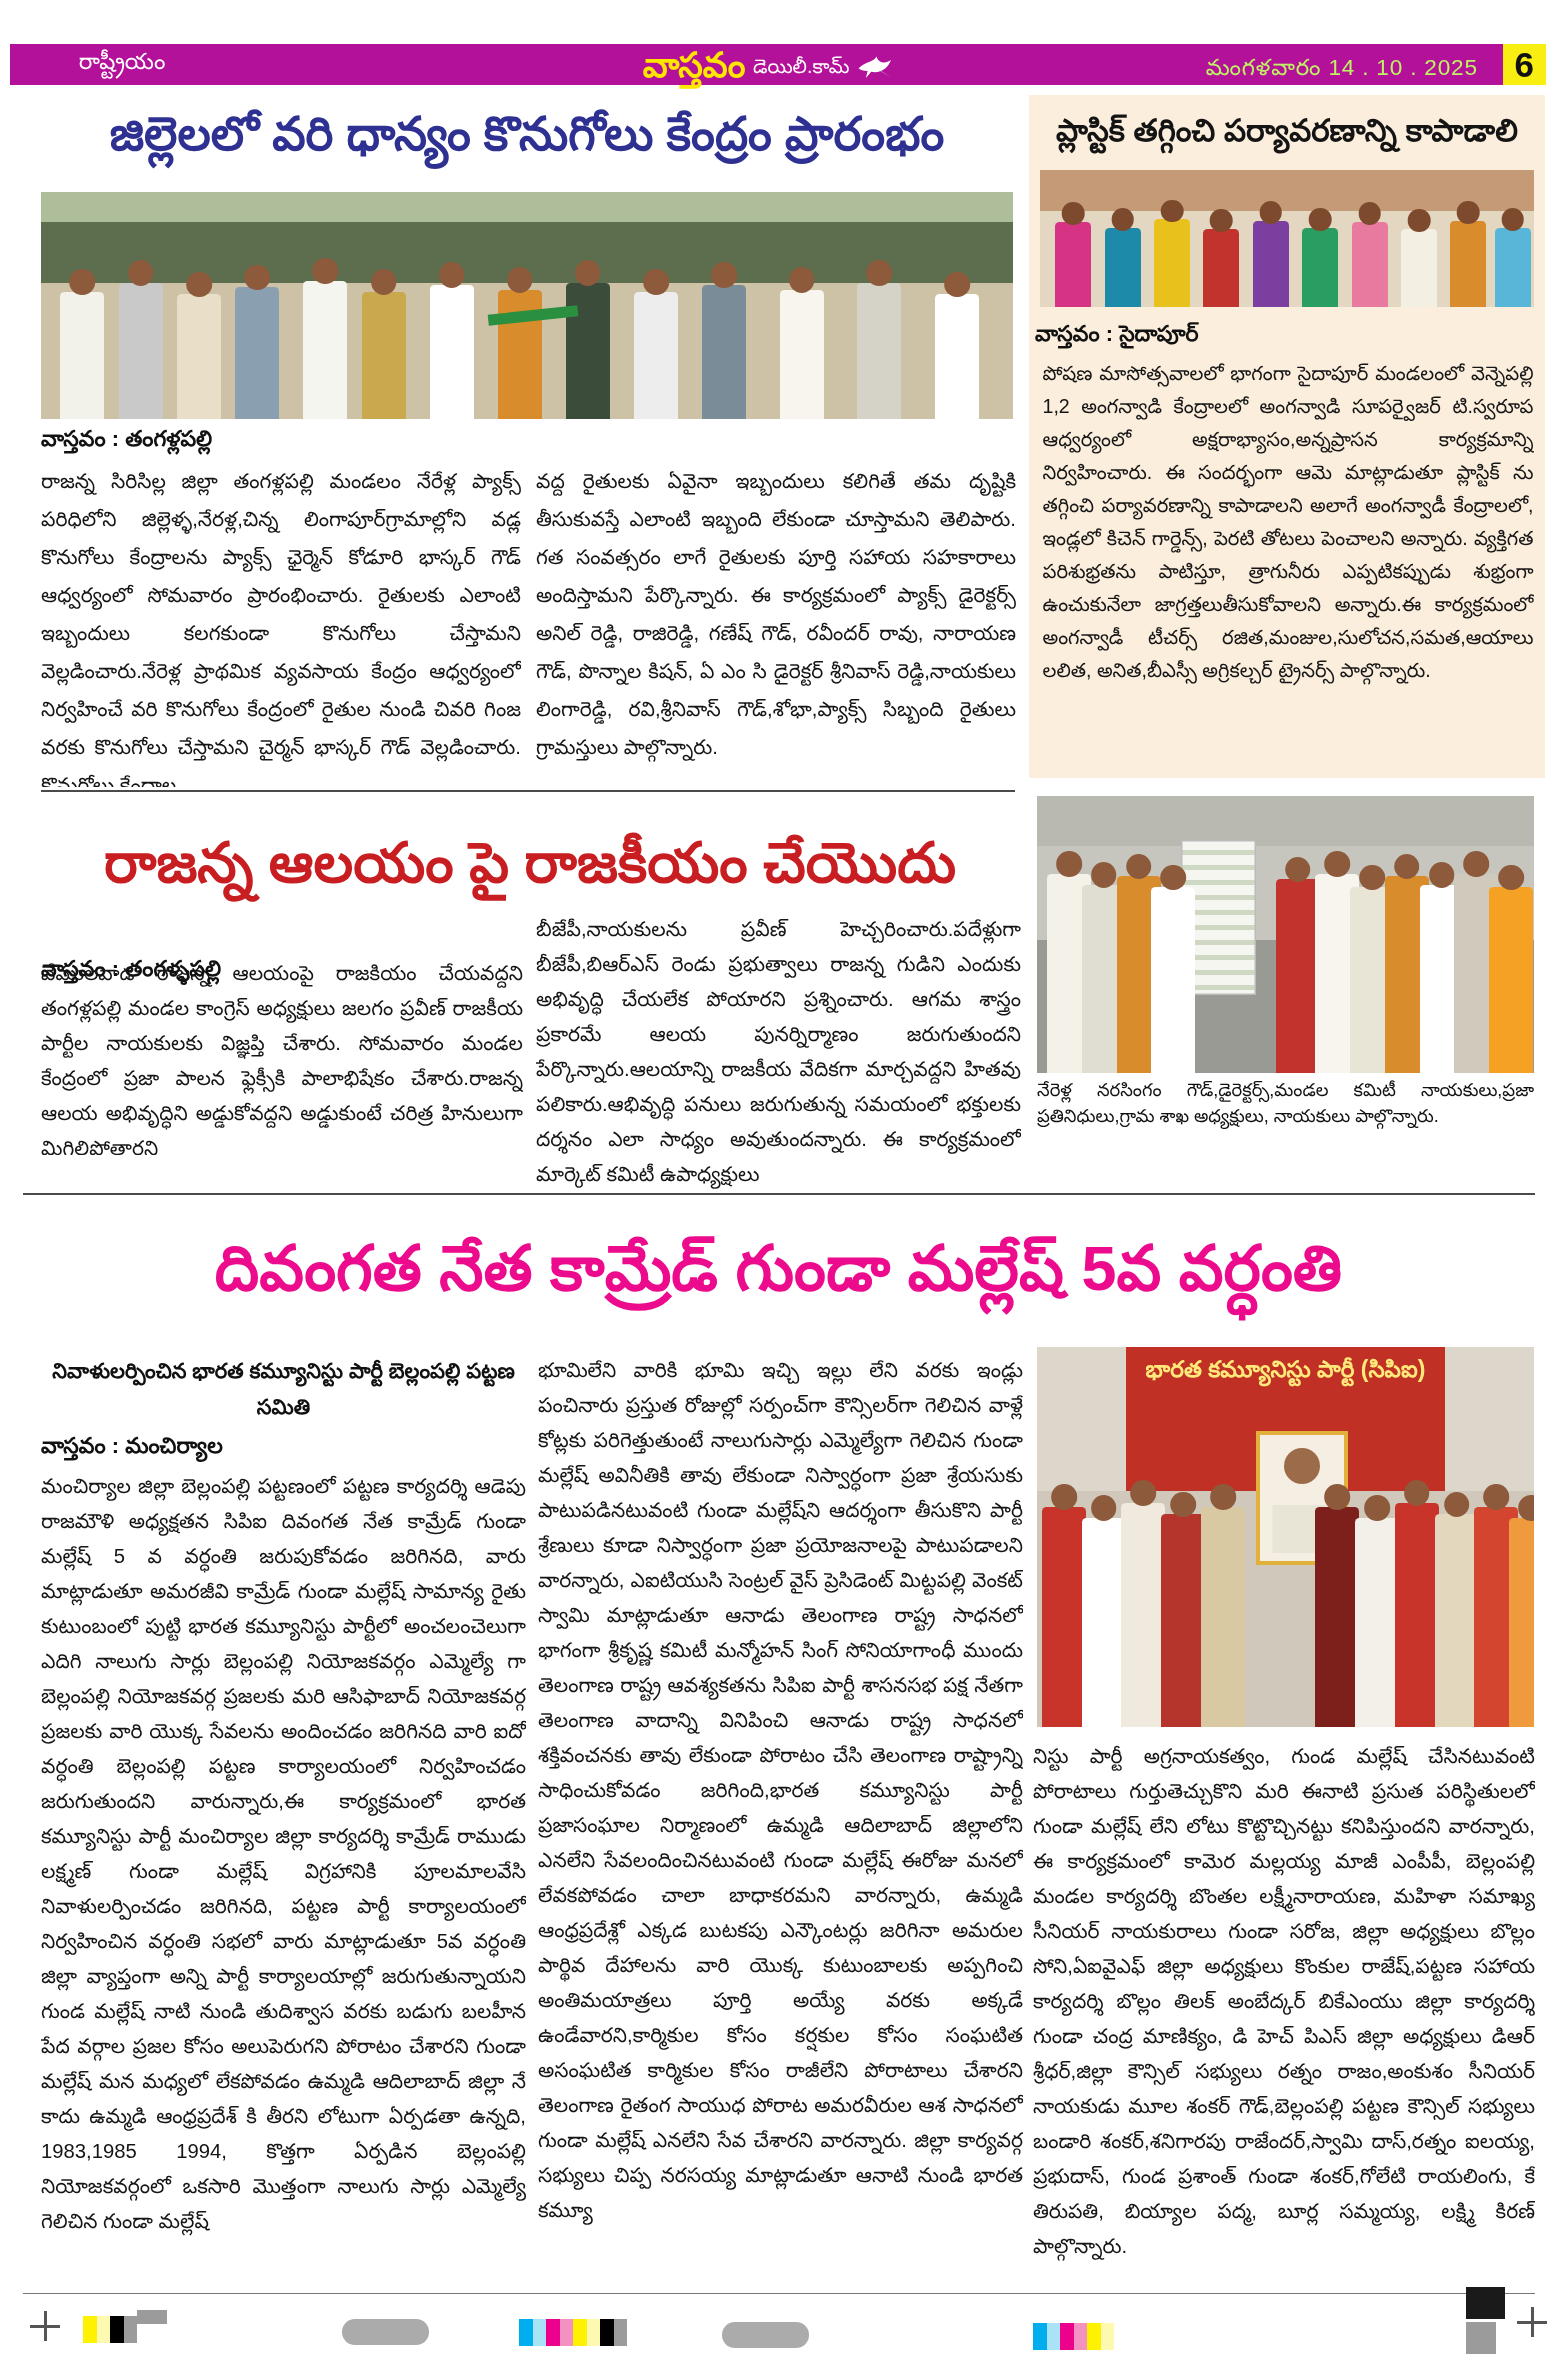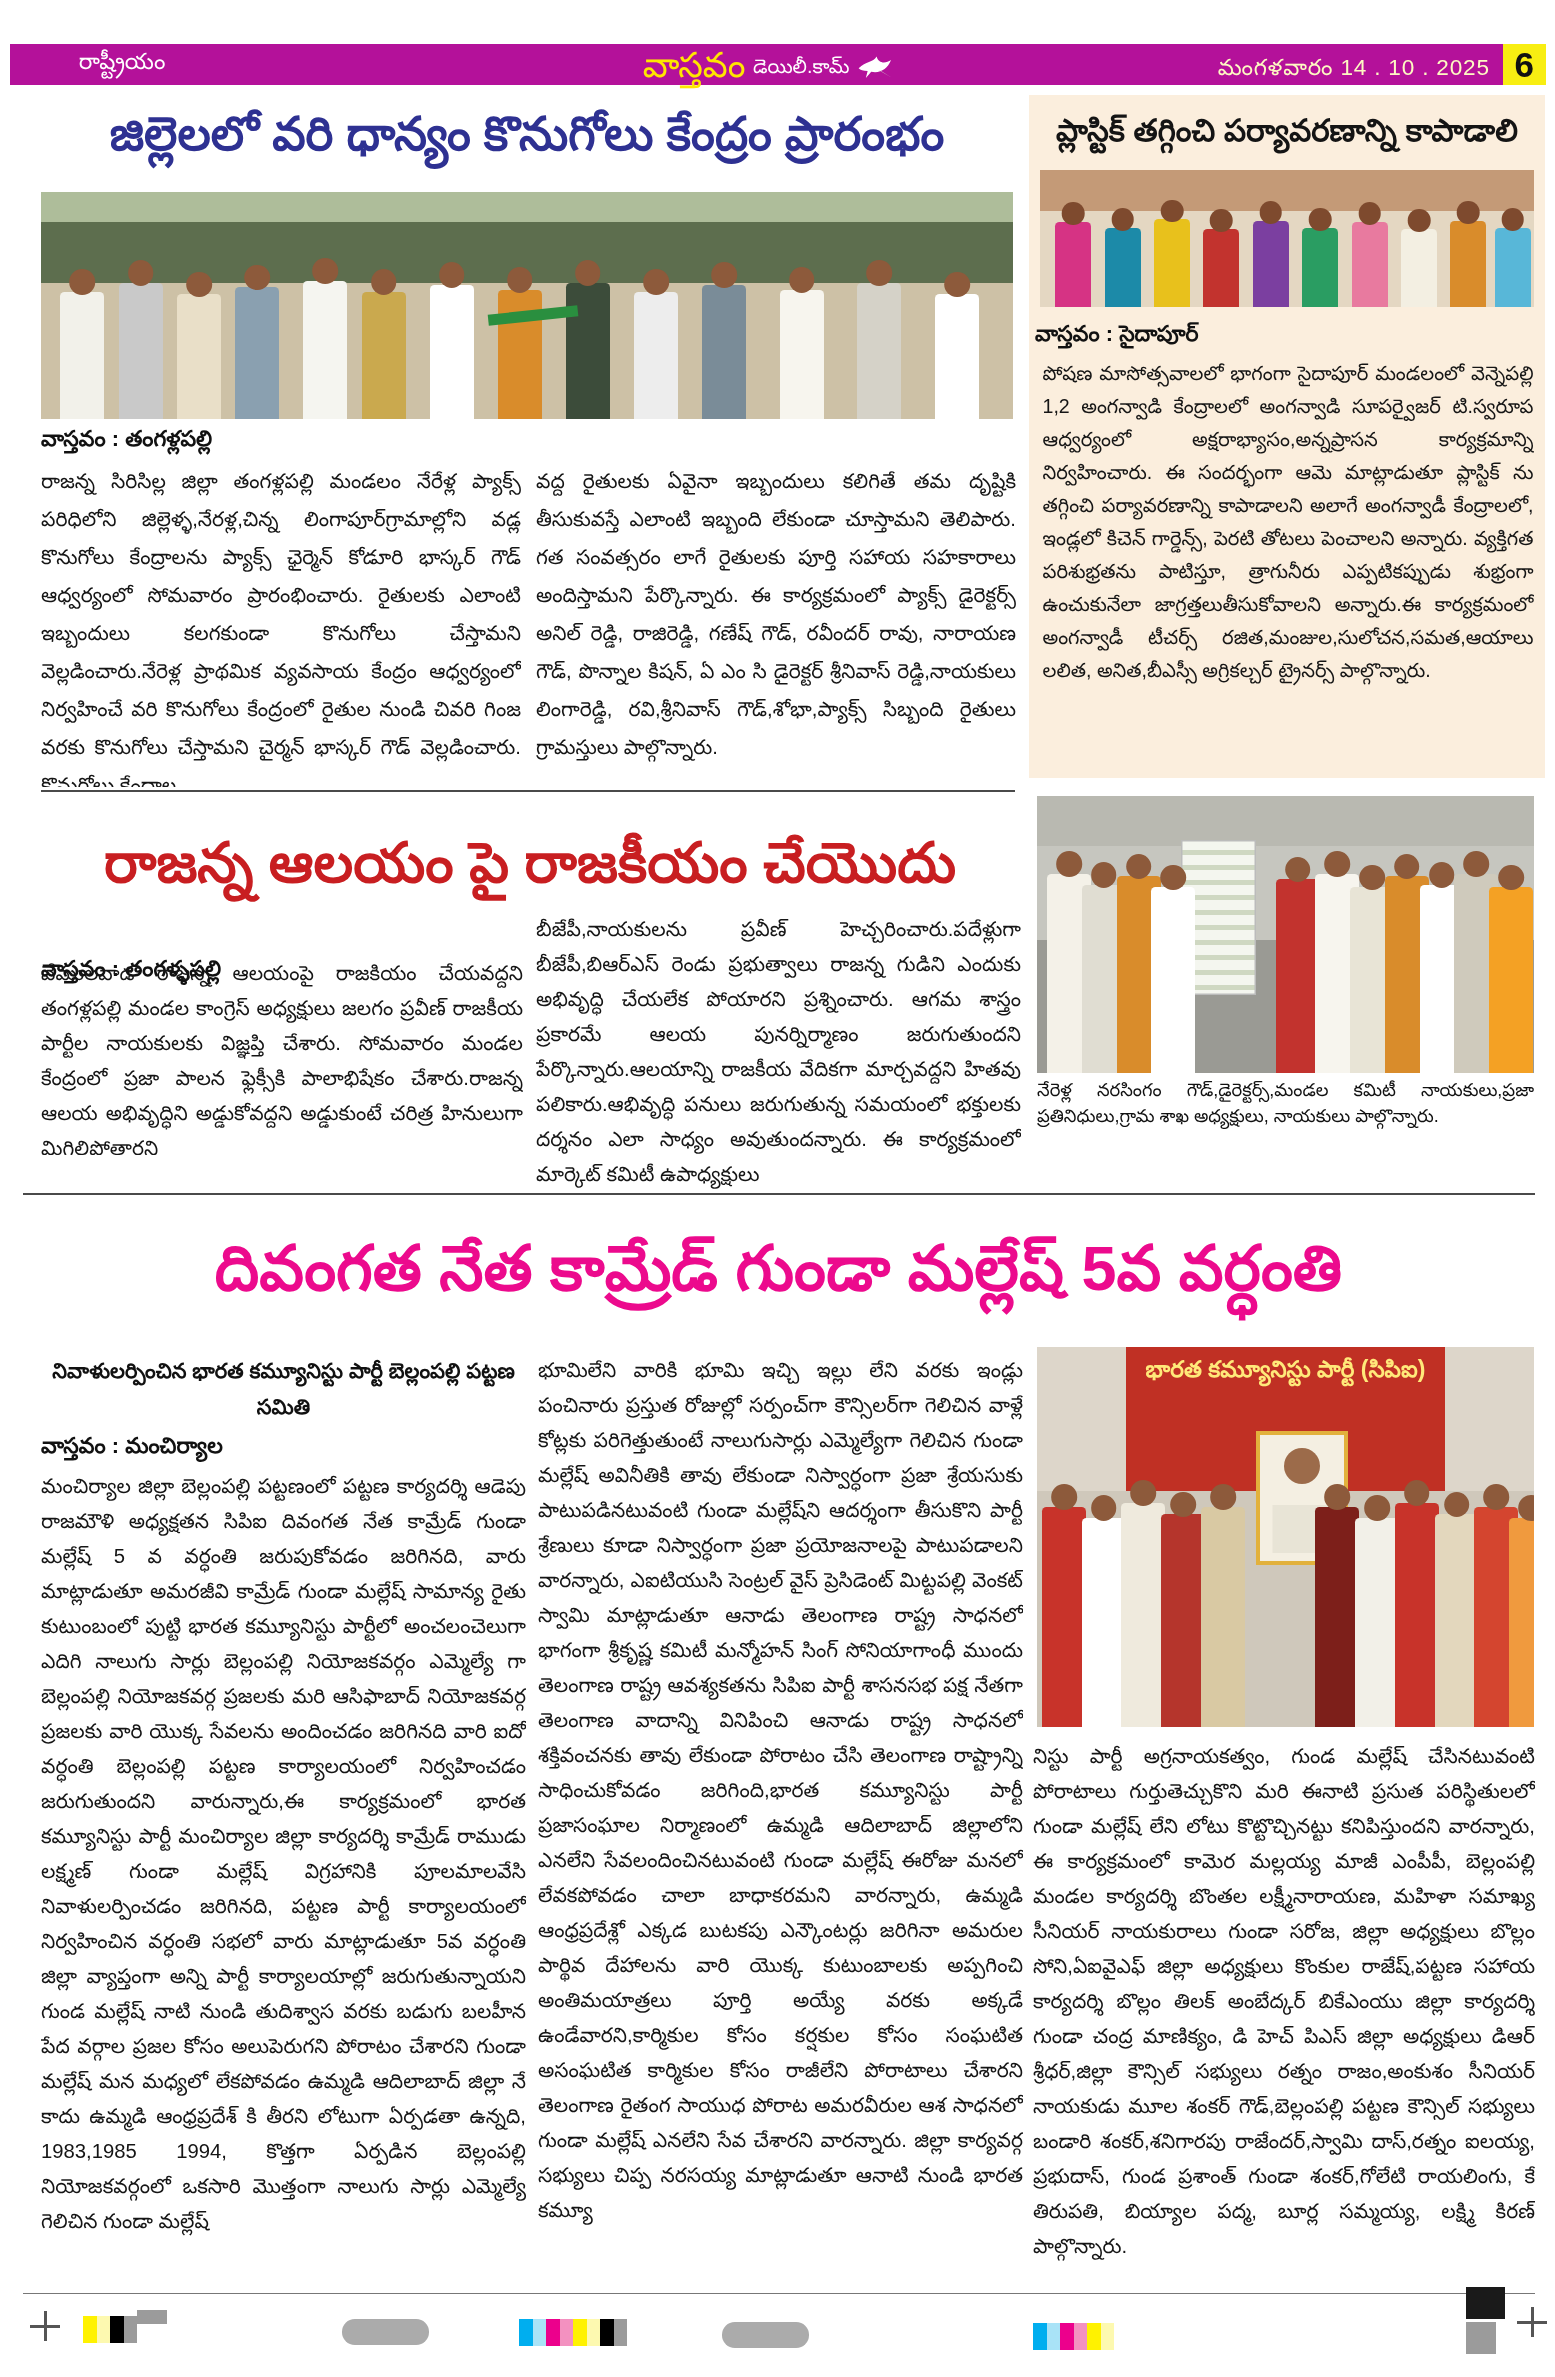"వాస్తవం" .brand { font-weight: normal -> bold }
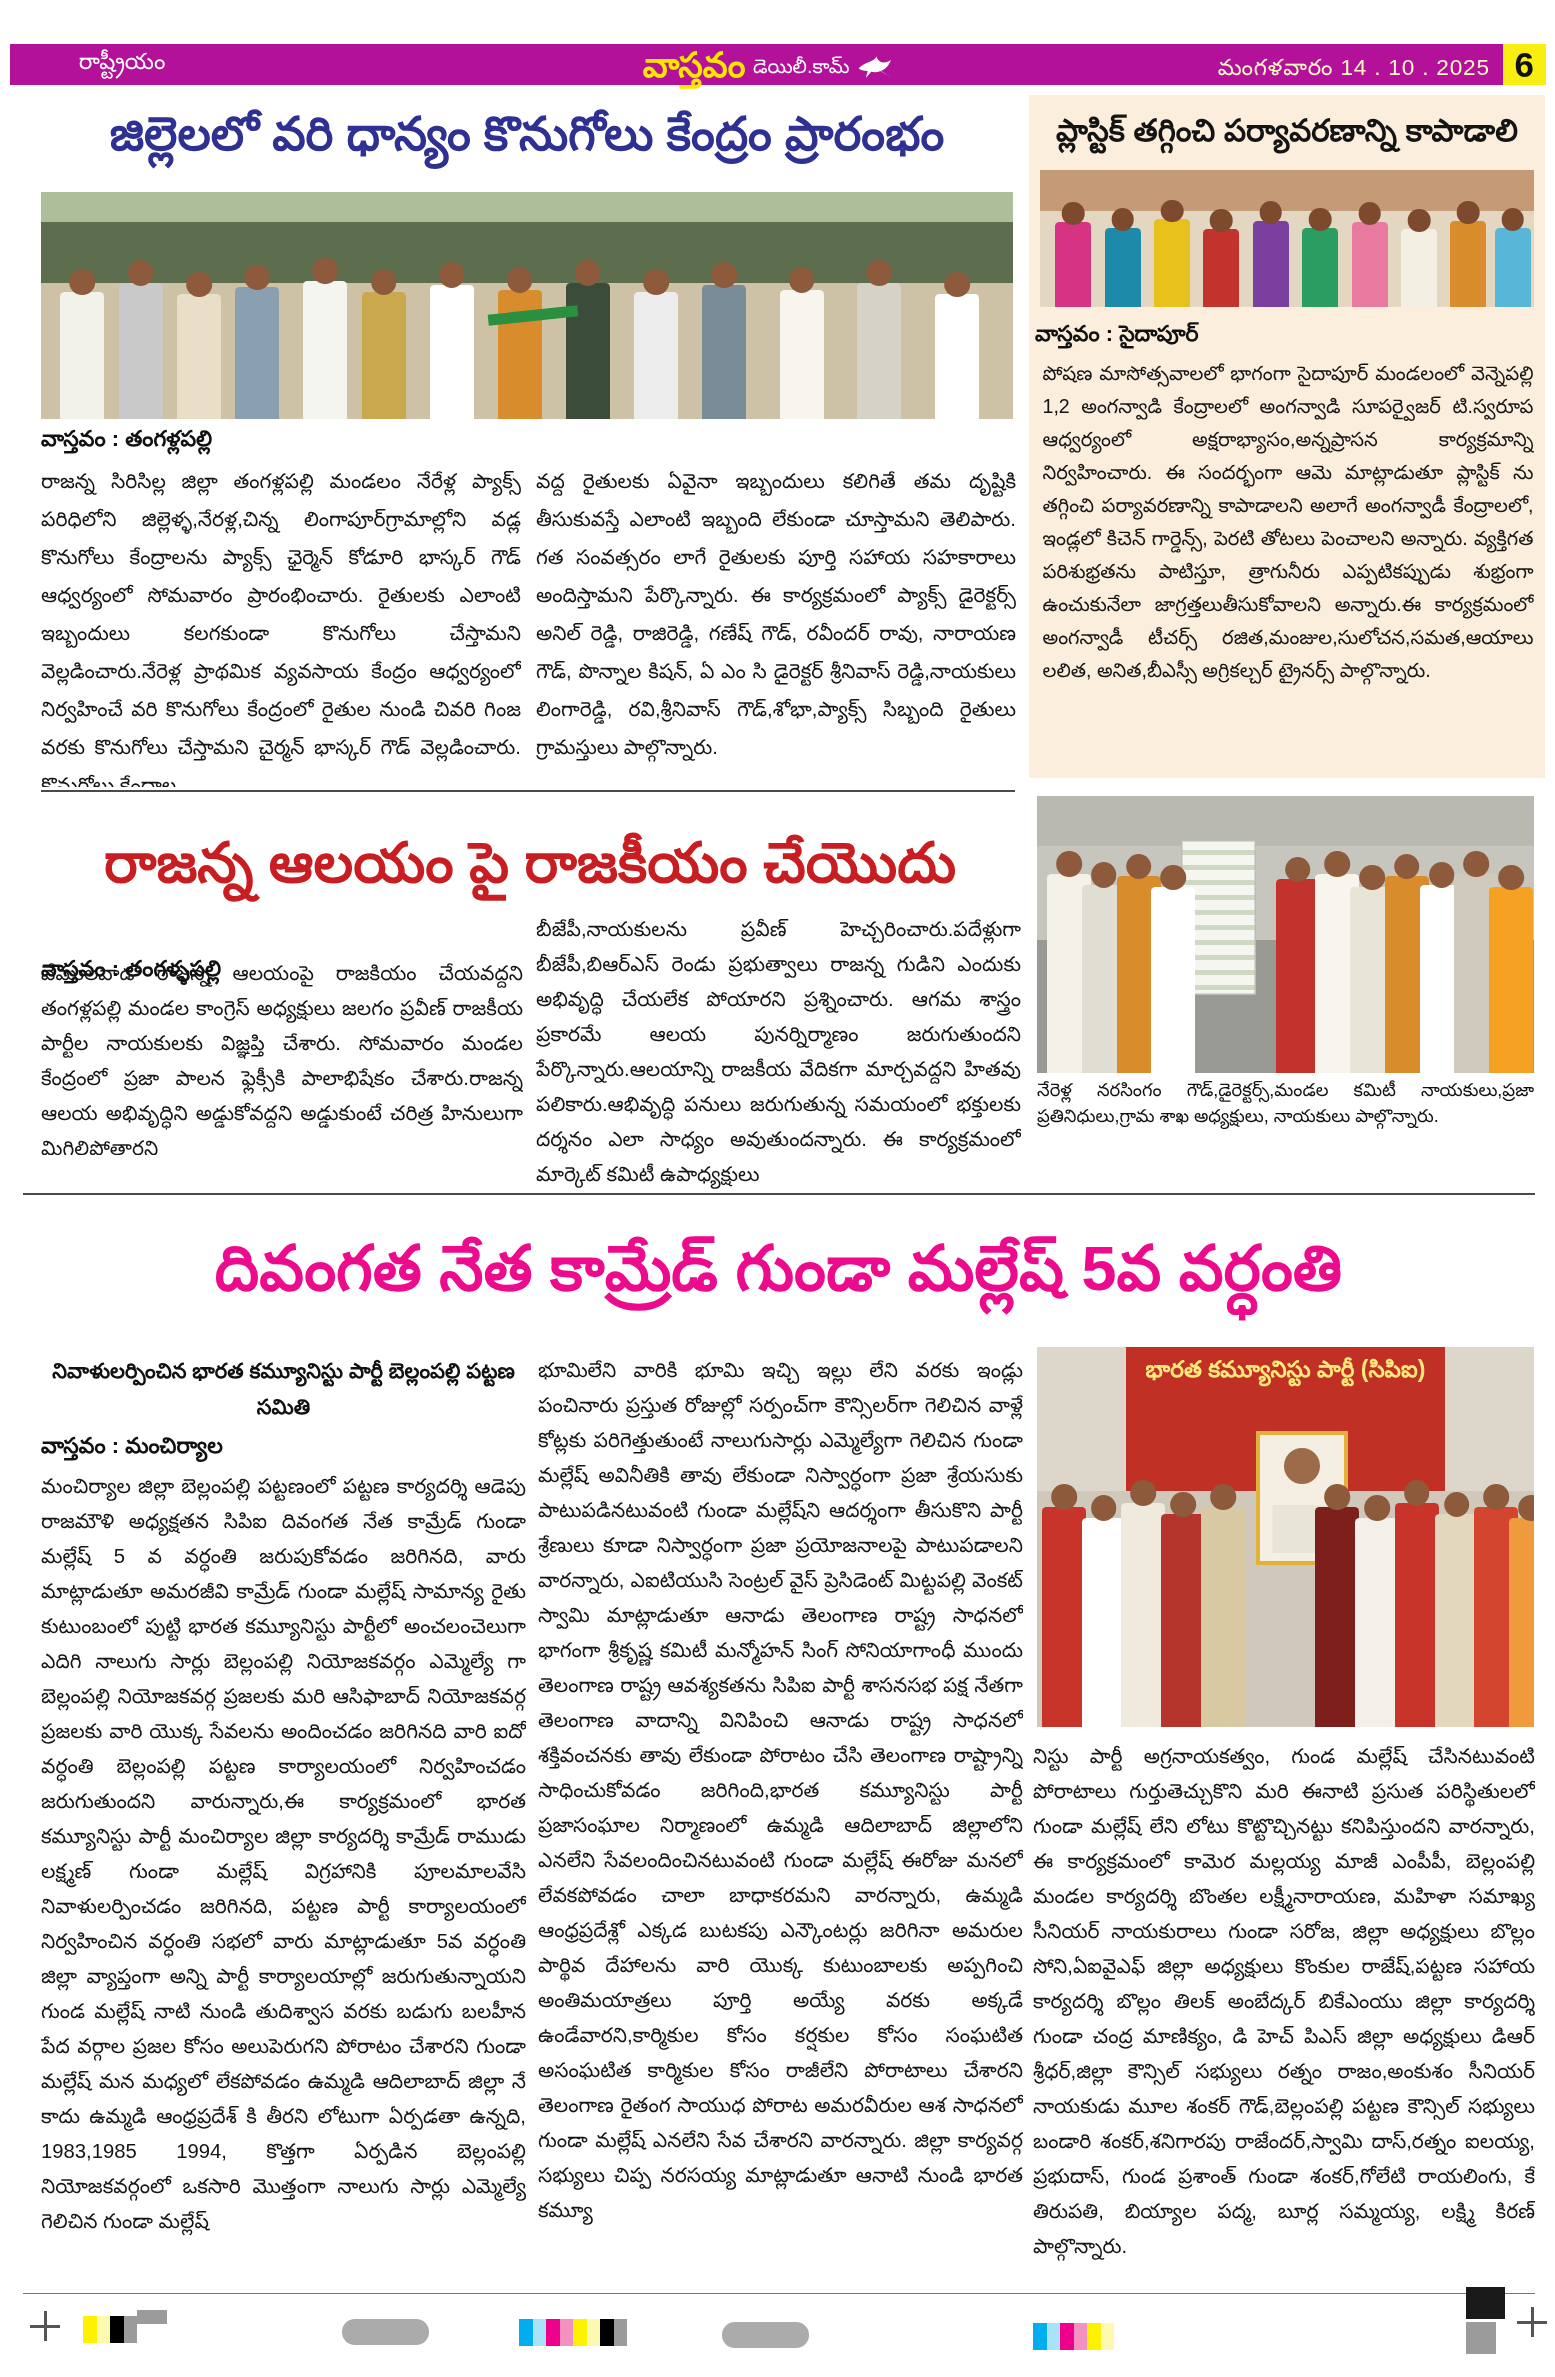"మంగళవారం 14 . 10 ." .m-date { color: #fef9c3 -> #bef264; right: 56px -> 68px }
